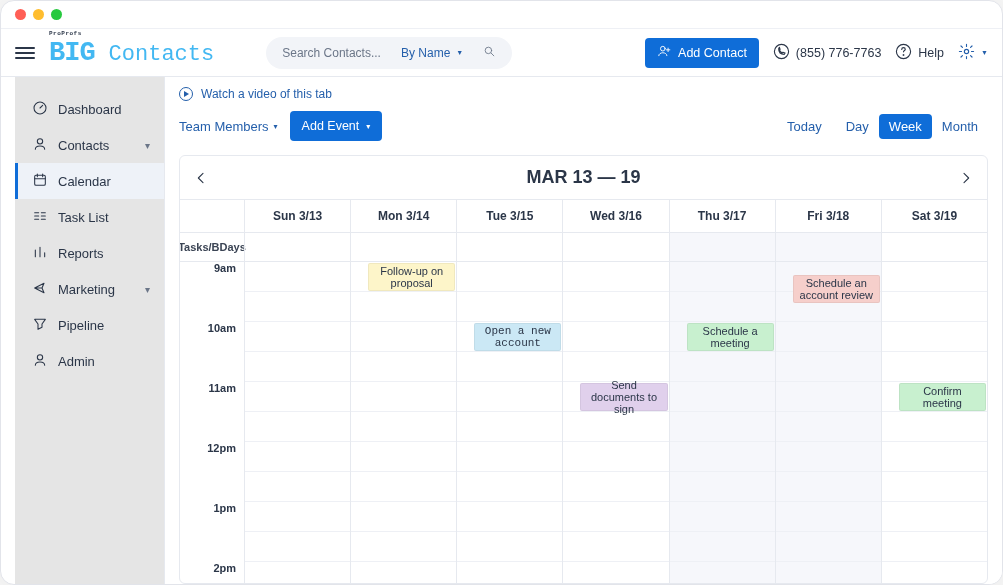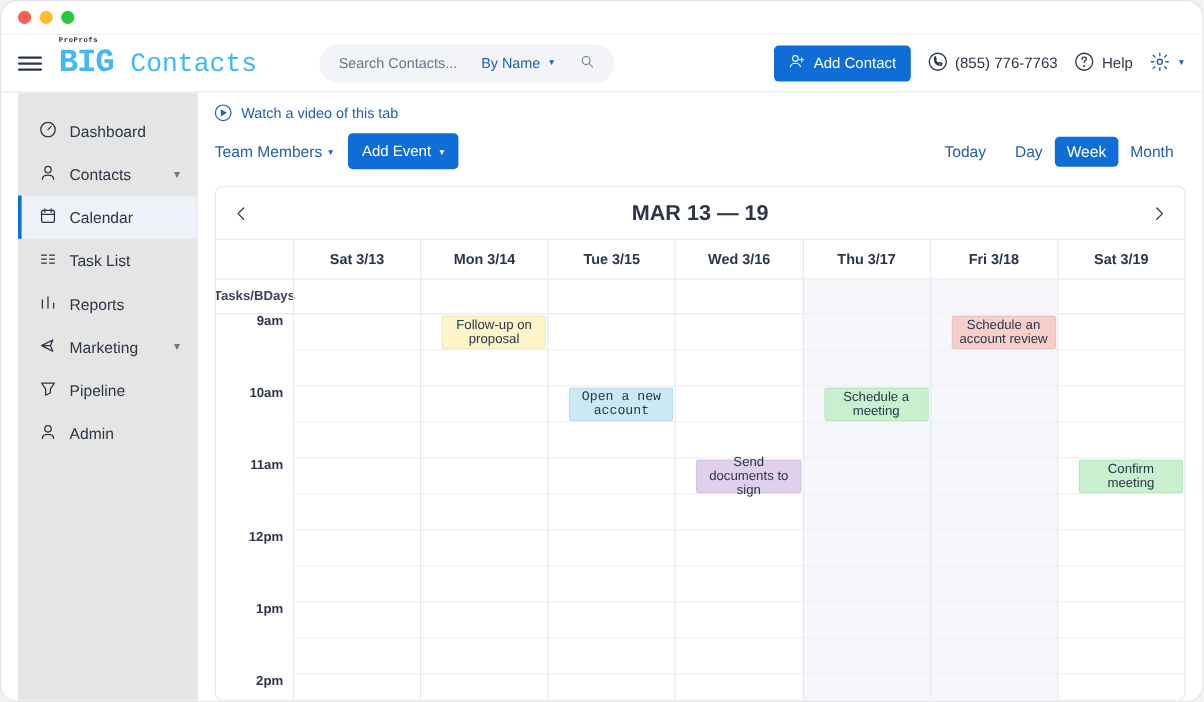"Sat 3/13" div { text: Sat -> Sun }
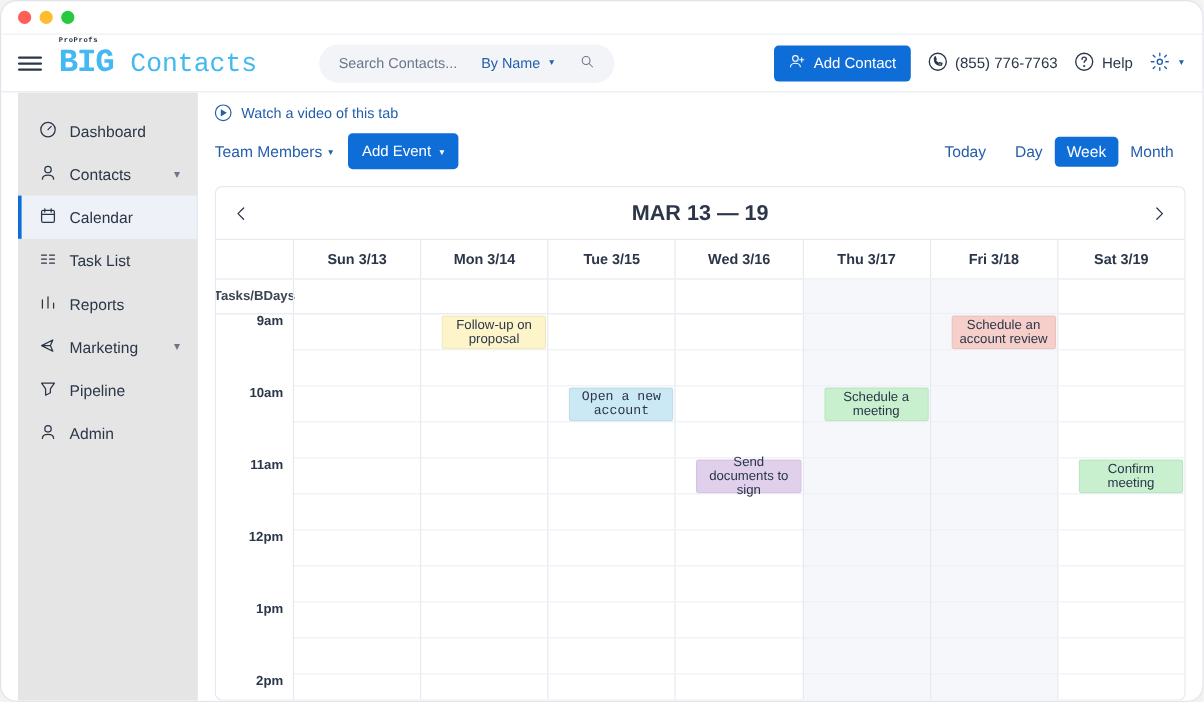"Schedule an account review" .ev-red { margin-top: none -> 12px }
